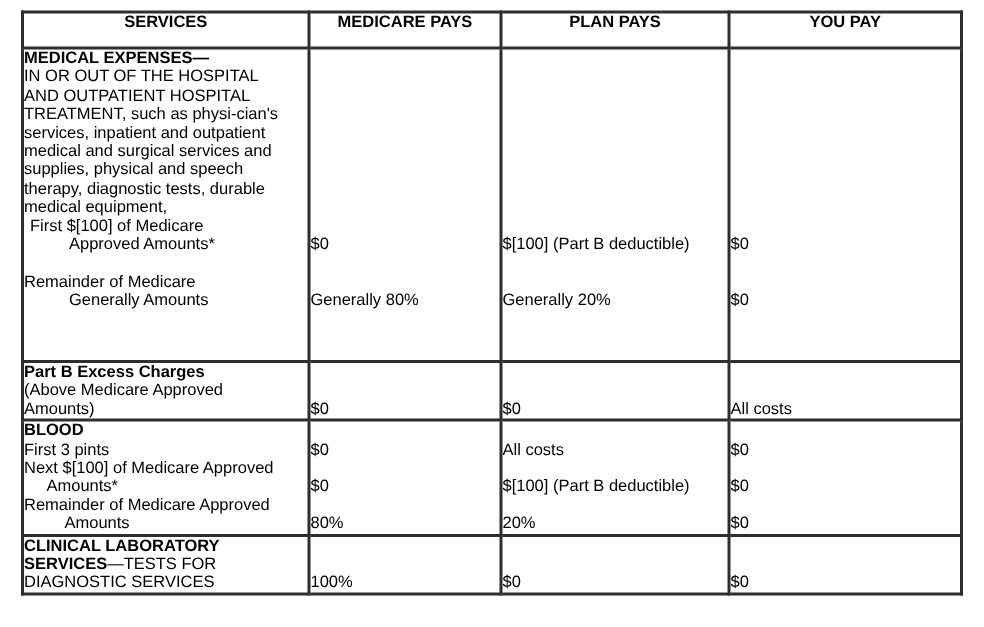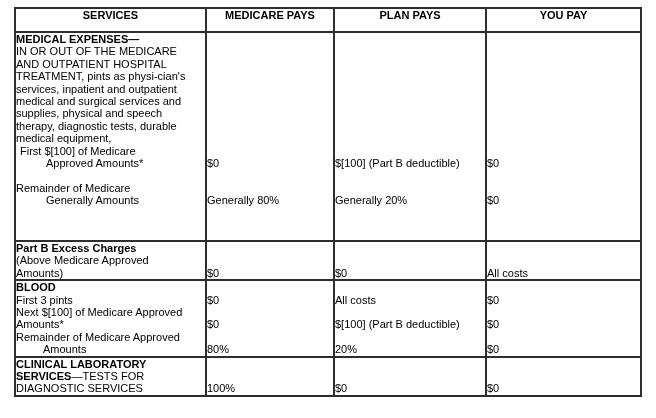"IN OR OUT OF THE" div.line { text: MEDICARE -> HOSPITAL }
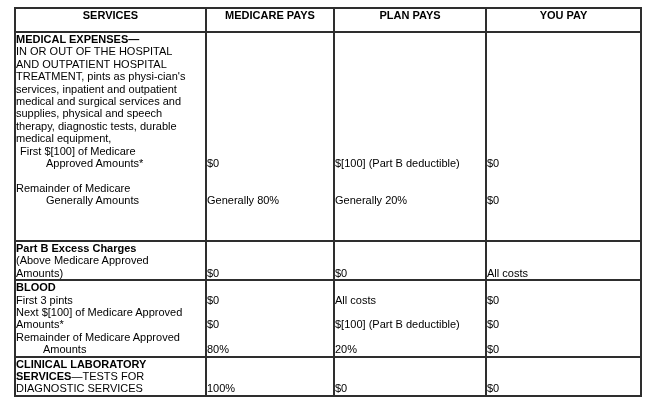"TREATMENT, pints as physi-cian's" div.line { text: pints -> such }
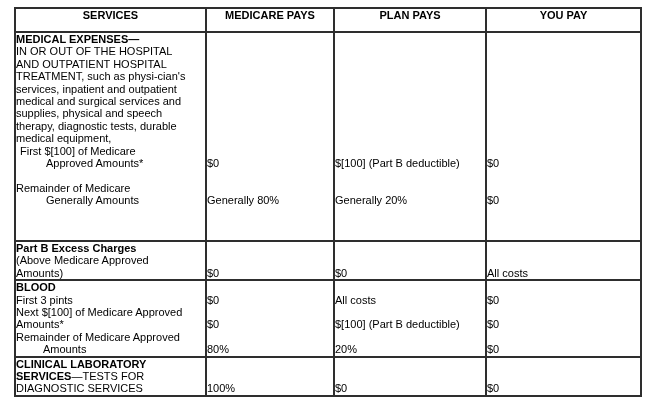"Amounts*" div.line { padding-left: none -> 15px }
